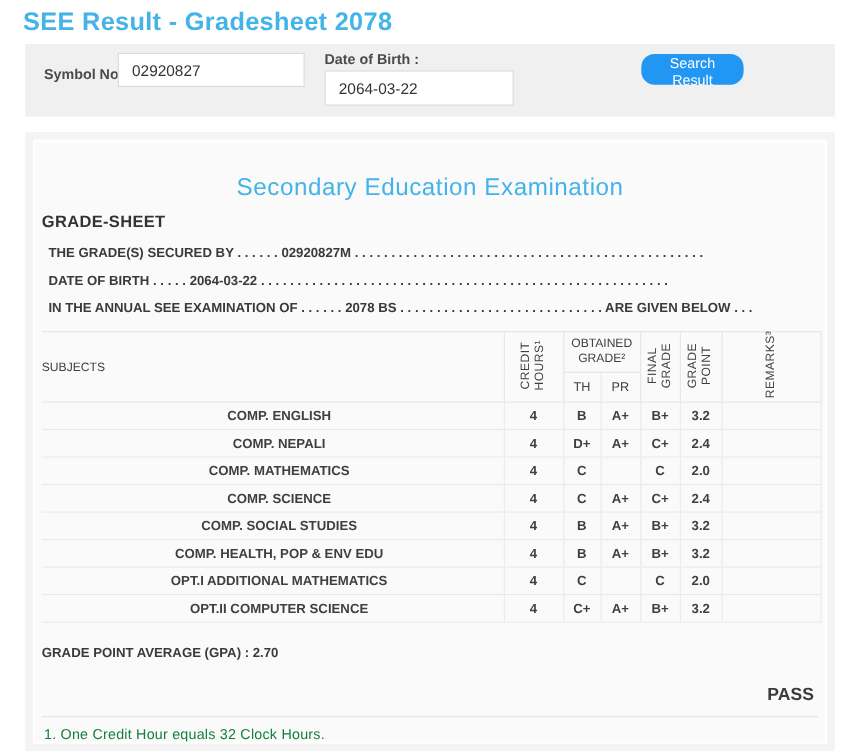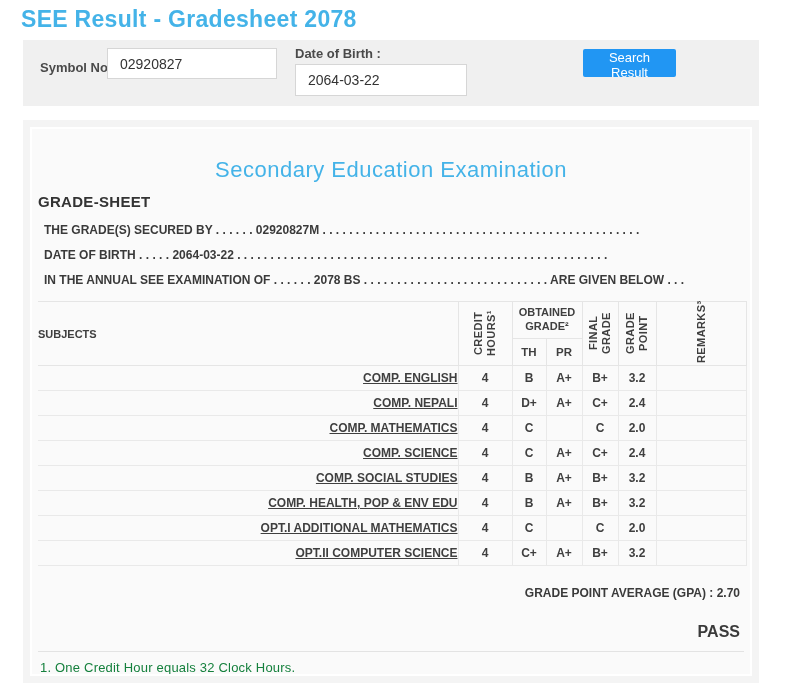"Search Result" .search-btn { border-radius: 2px -> 12px }
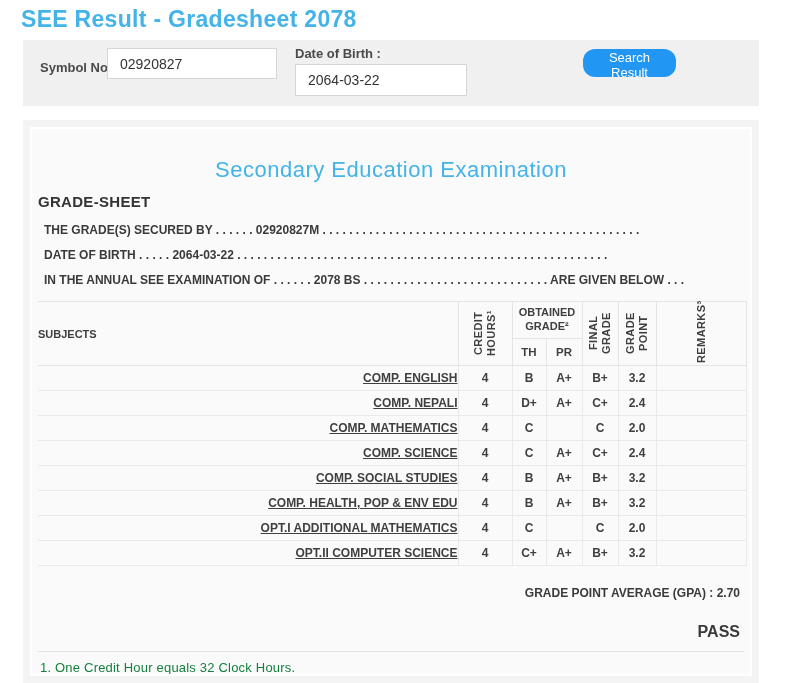"OBTAINED GRADE²" thead th { font-weight: 700 -> 400 }
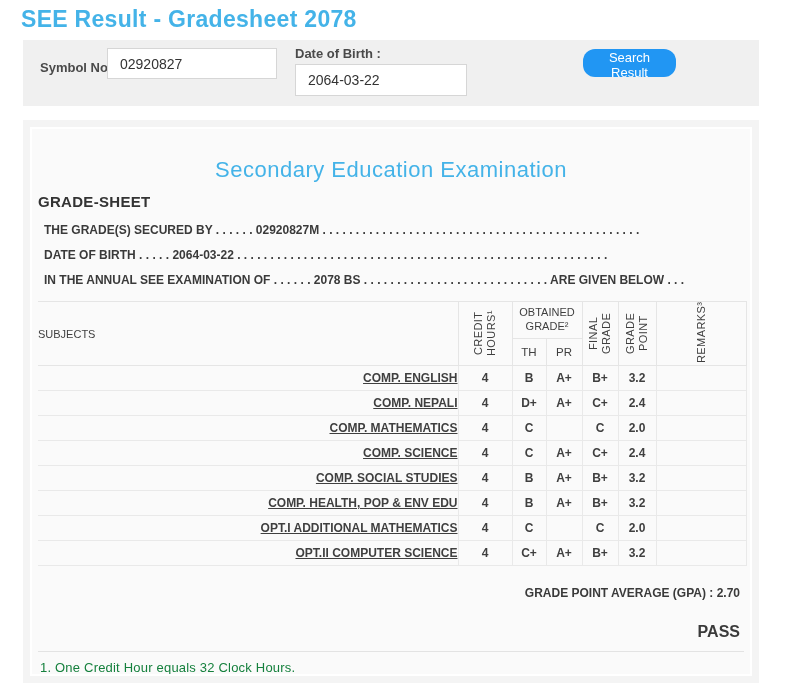"COMP. ENGLISH" tbody td.c-subject { text-align: right -> center; text-decoration: underline -> none }
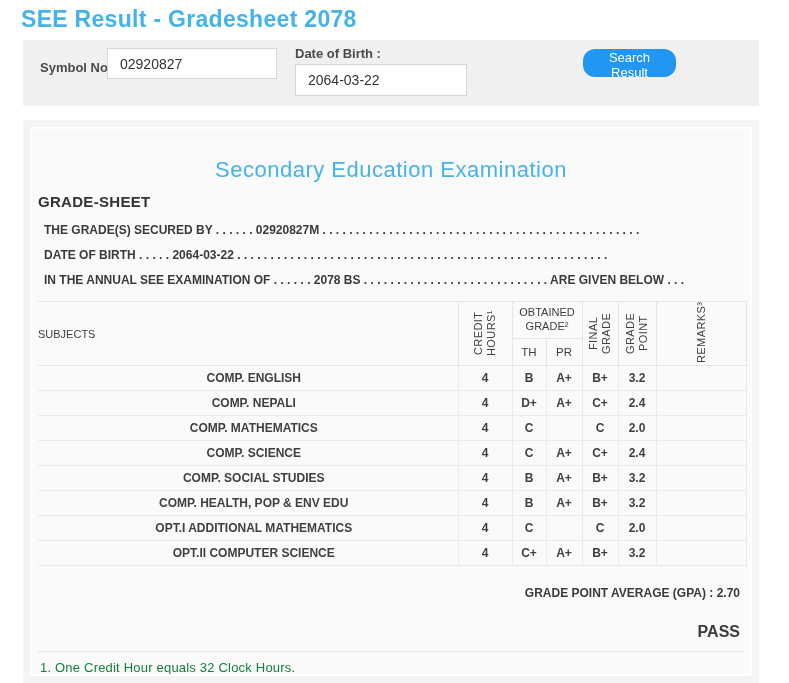"GRADE POINT AVERAGE (GPA) :" .gpa-line { text-align: right -> left }
